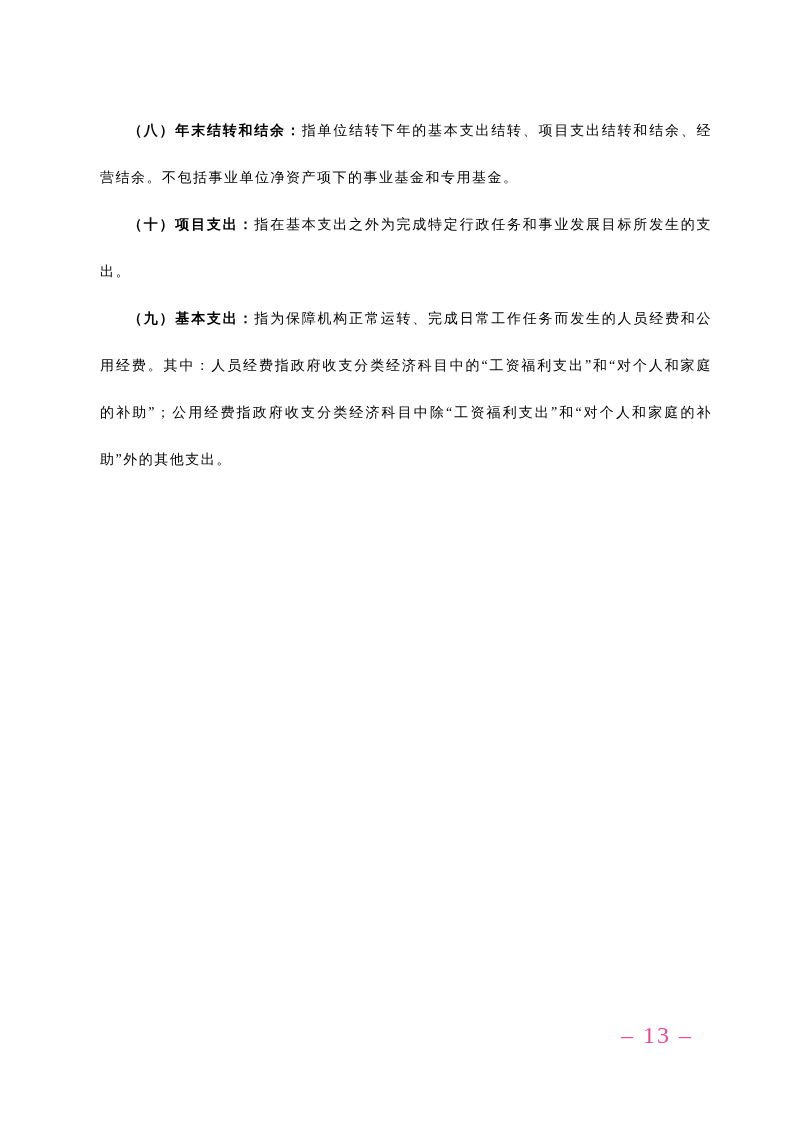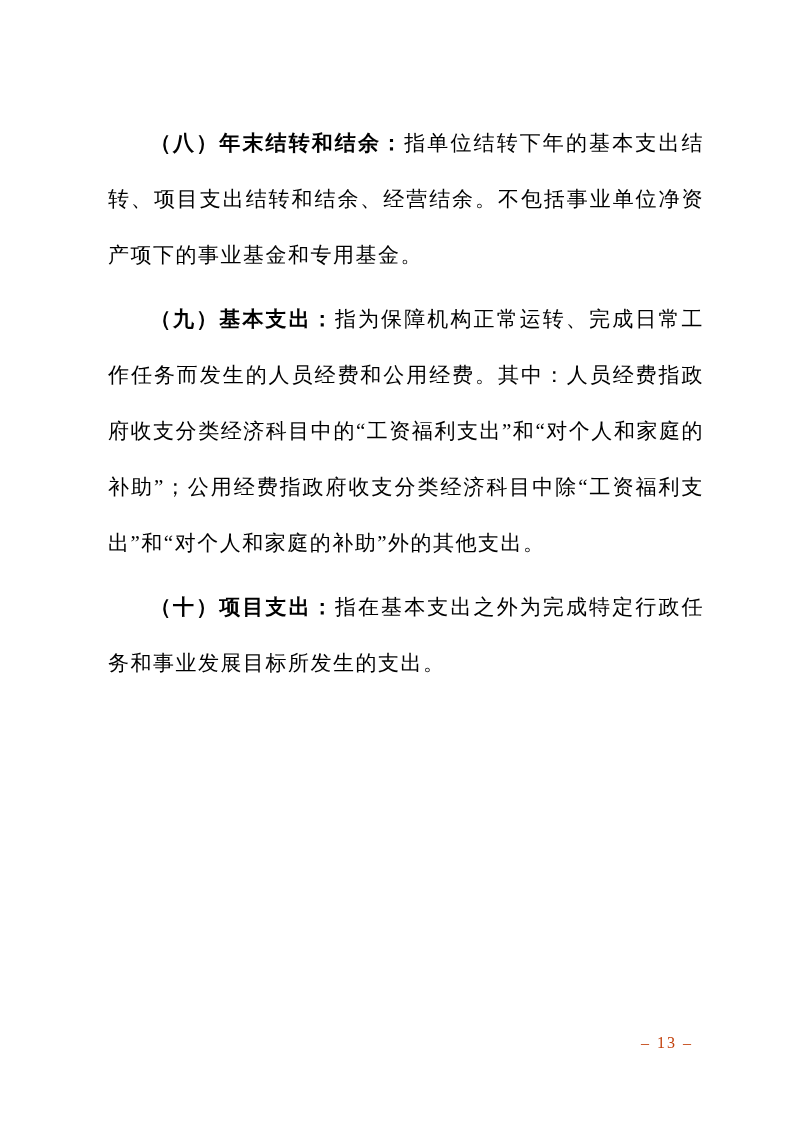"（八）年末结转和结余：指单位结转下年的基本支出结转、项目支出结转和结余、经营结余" .content p { font-size: 21px -> 14px; line-height: 56px -> 47px; margin: 8px -> 0 }
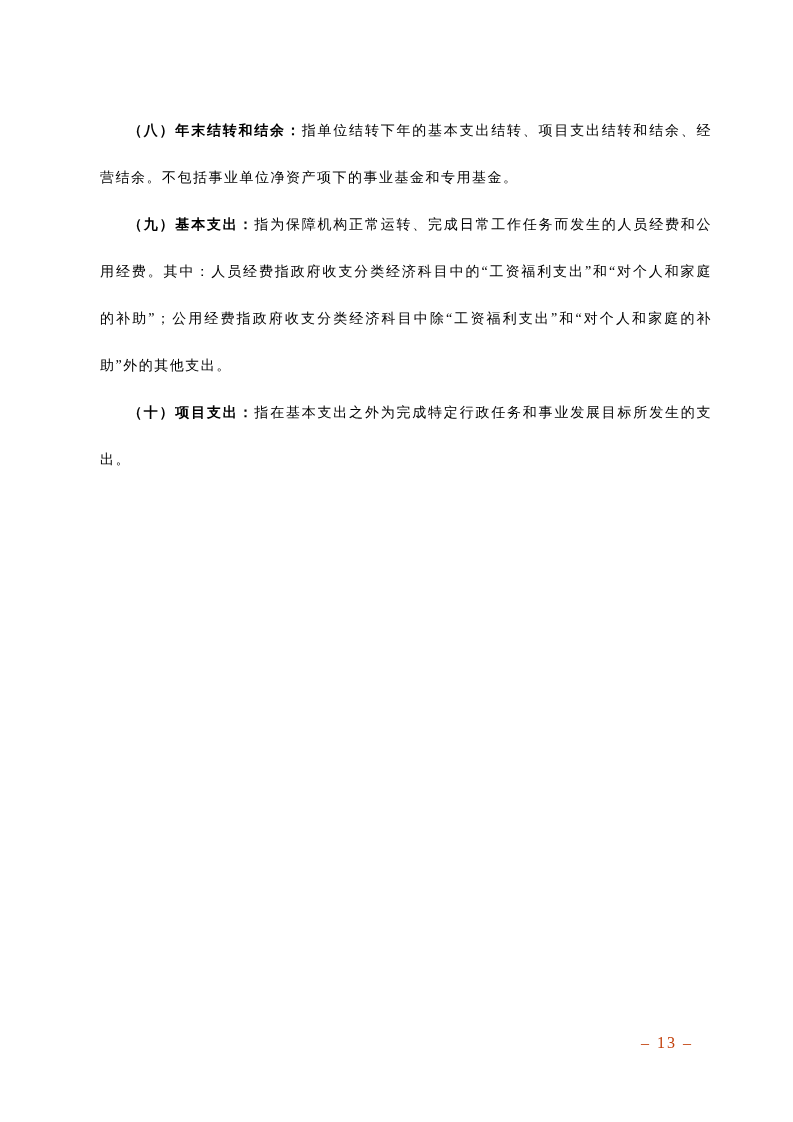"（九）基本支出：指为保障机构正常运转、完成日常工作任务而发生的人员经费和公用经费" p { order: before "（十）项目支出：指在基本支出之外为完成特定行政任务和事业发展目标所发生的支出。" -> after "（十）项目支出：指在基本支出之外为完成特定行政任务和事业发展目标所发生的支出。" }
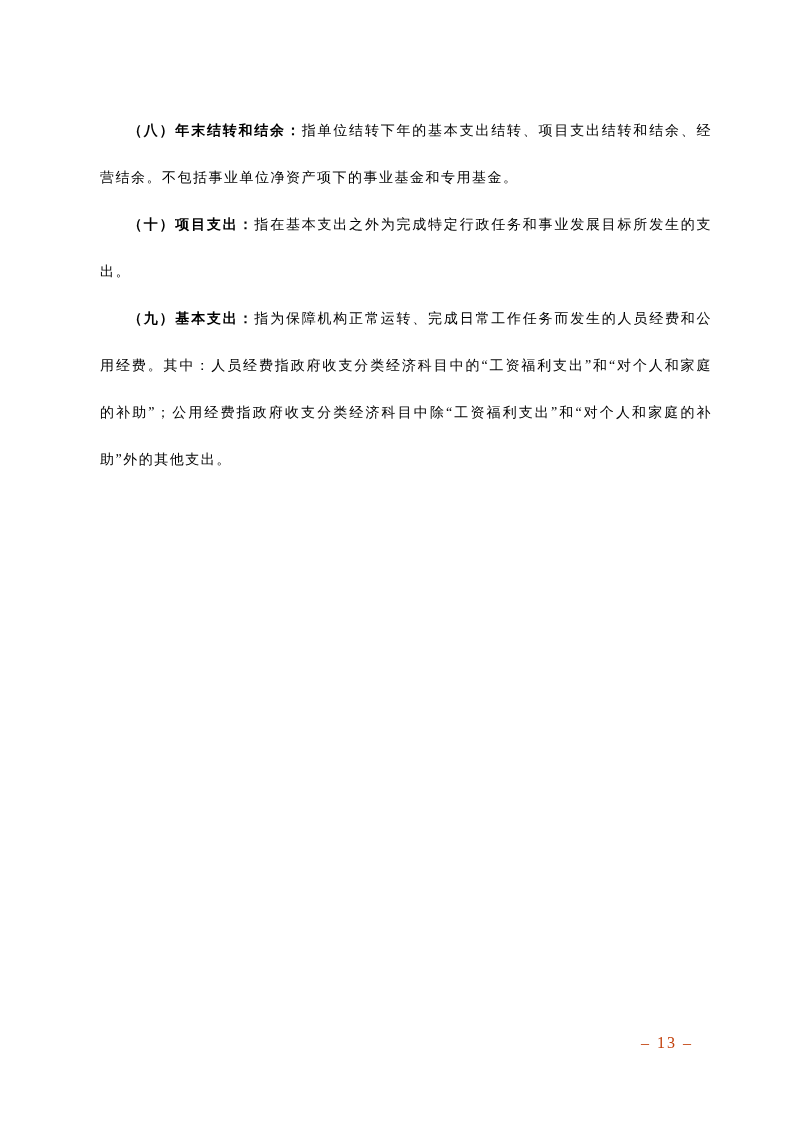"– 13 –" .footer { color: #c2410c -> #ec4899; font-size: 16px -> 24px; margin-top: 12px -> none }
